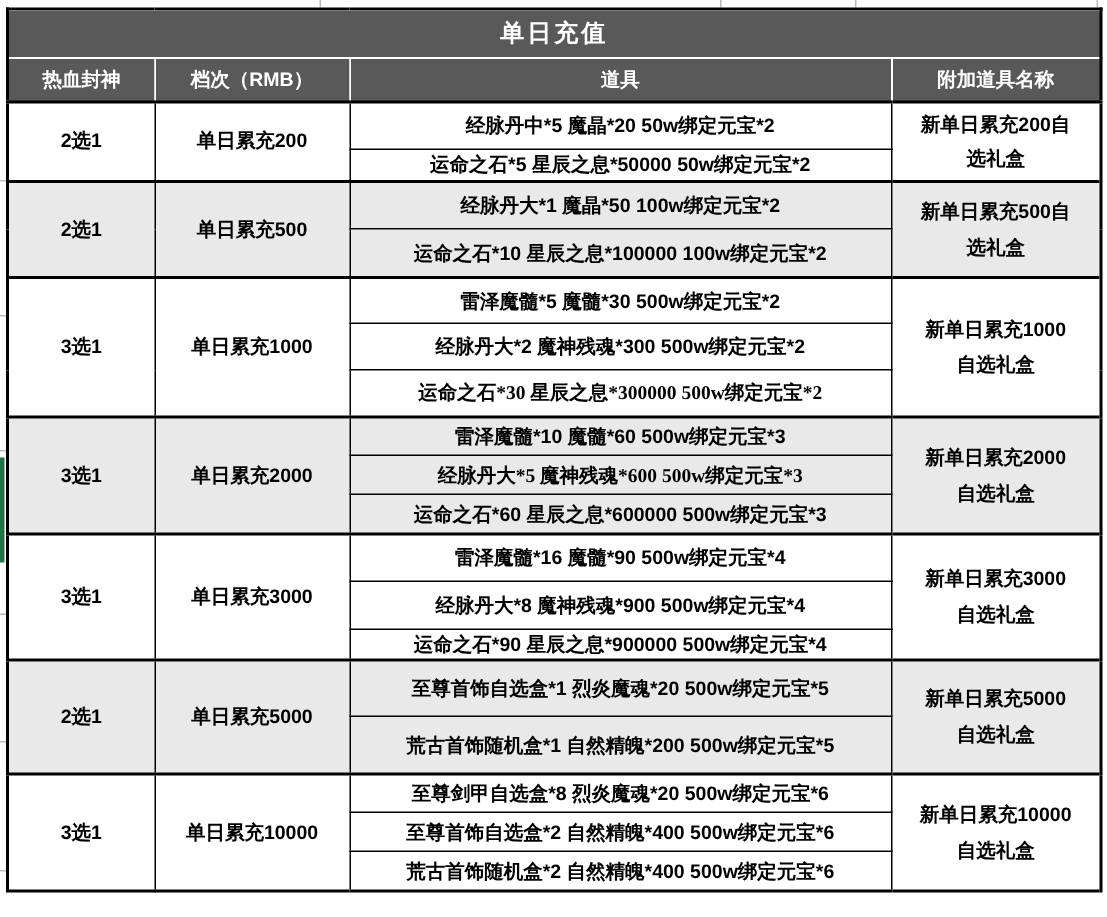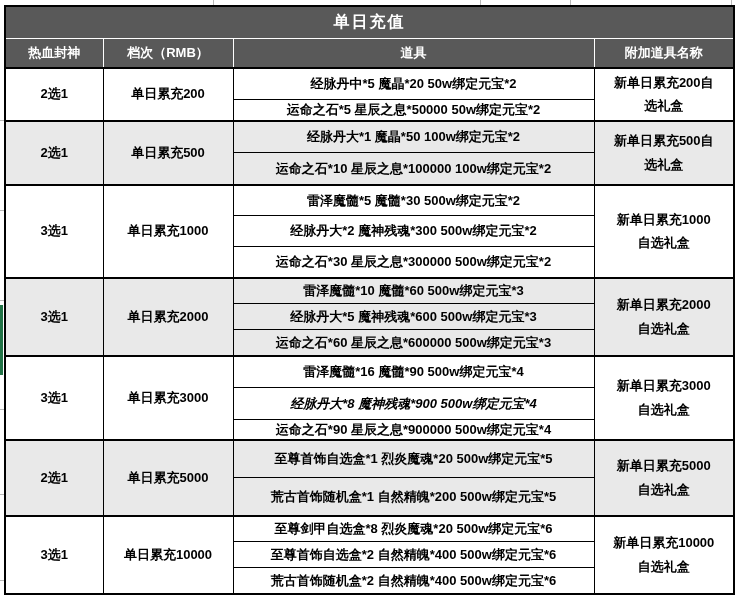"运命之石*30 星辰之息*300000 500w绑定元宝*2" tr.white { font-family: none -> Liberation Serif, serif }
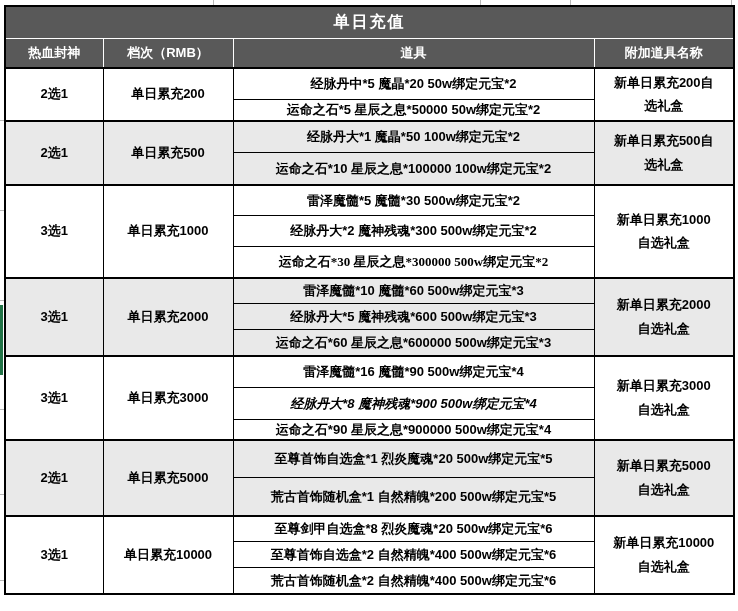"经脉丹大*5 魔神残魂*600 500w绑定元宝*3" tr.gray { font-family: none -> Liberation Serif, serif }
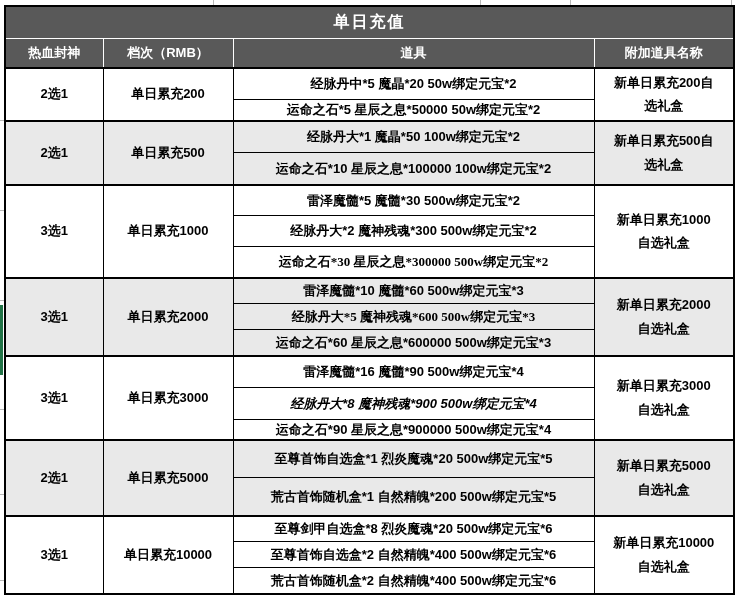"经脉丹大*8 魔神残魂*900 500w绑定元宝*4" tr.white { font-style: italic -> none }
